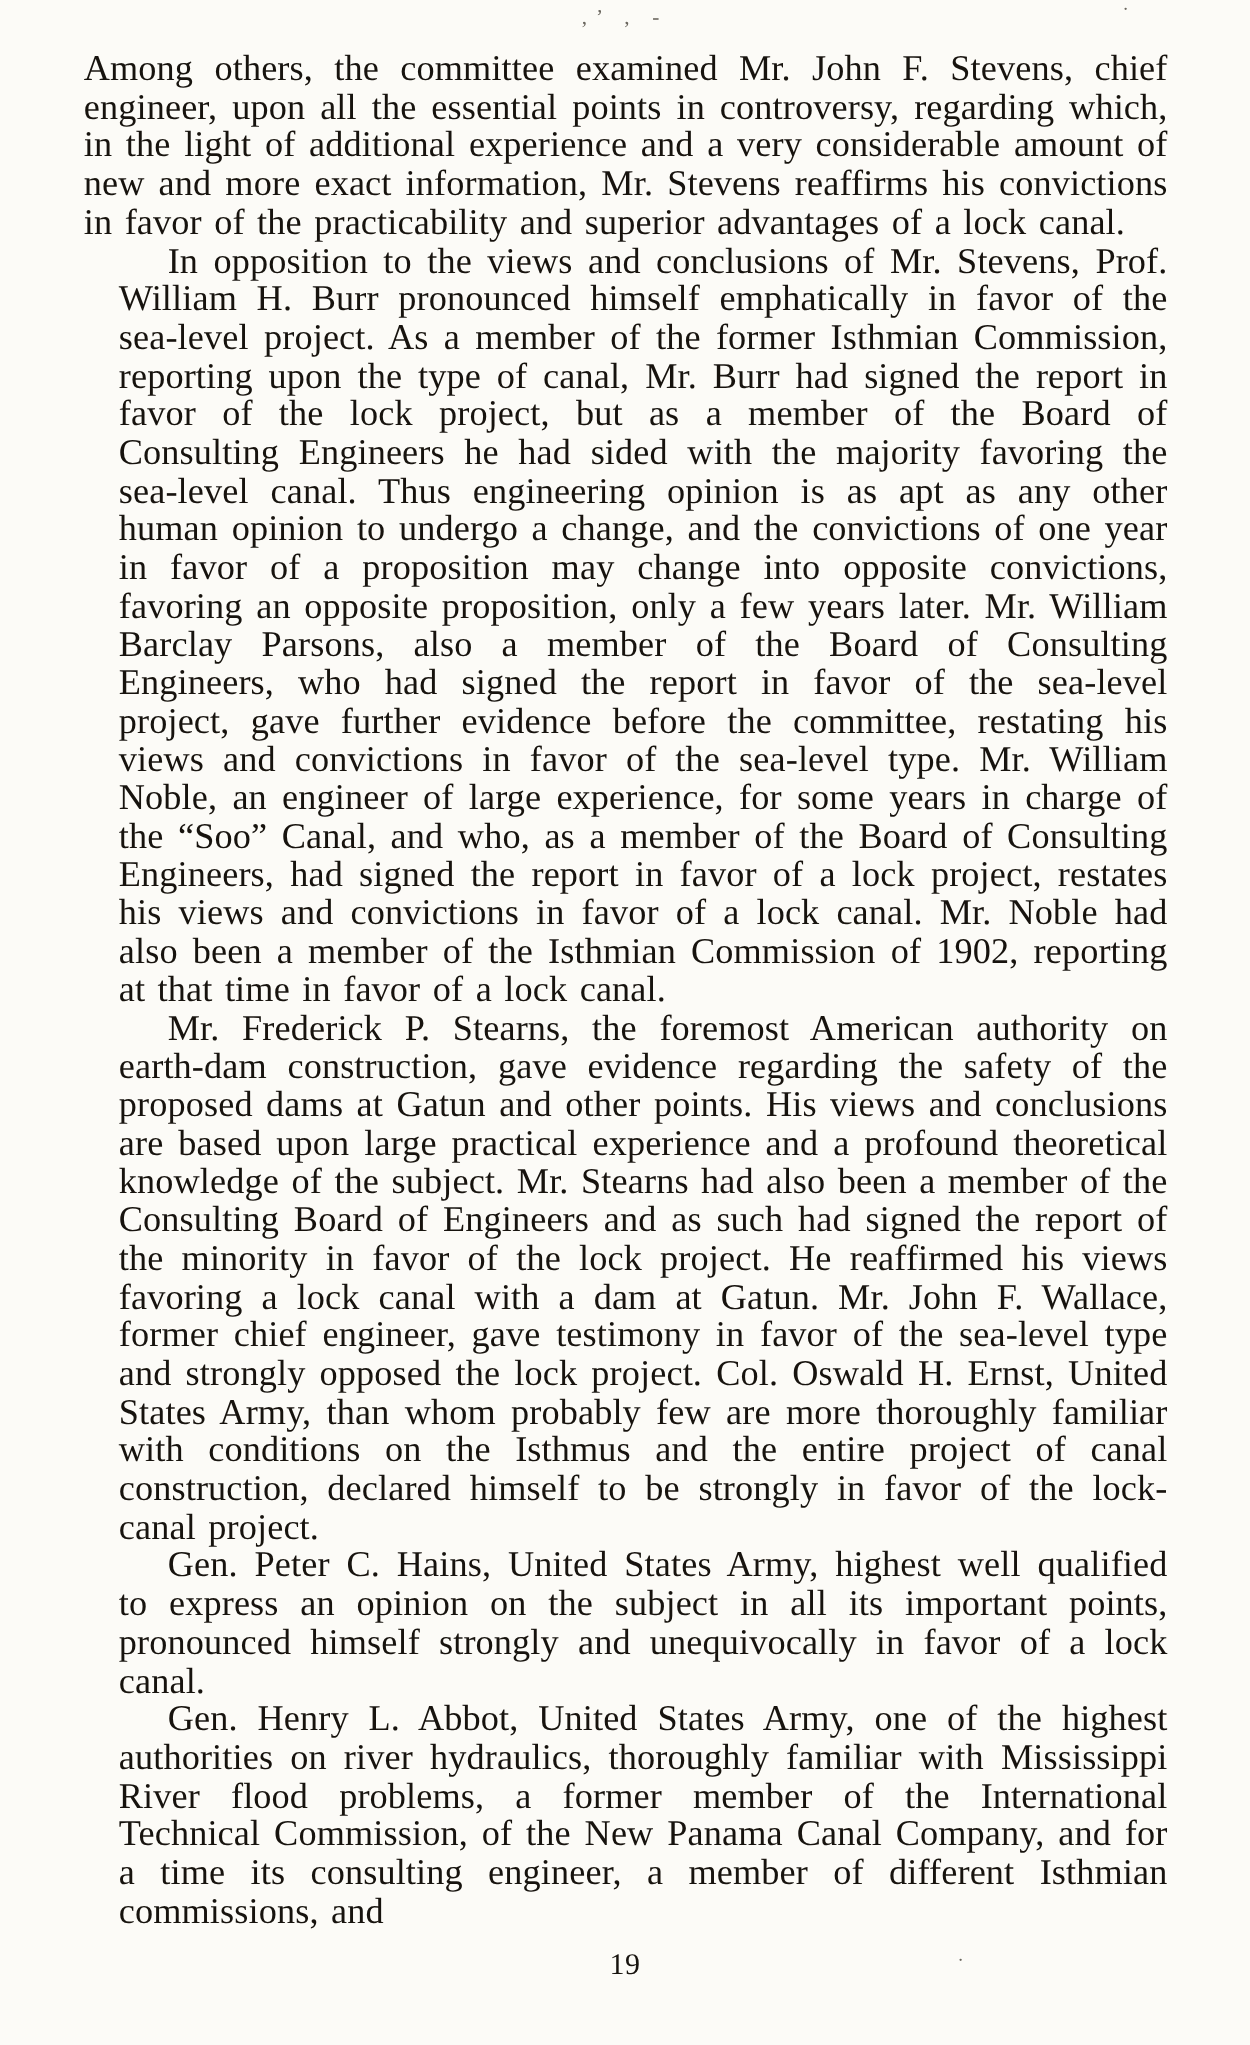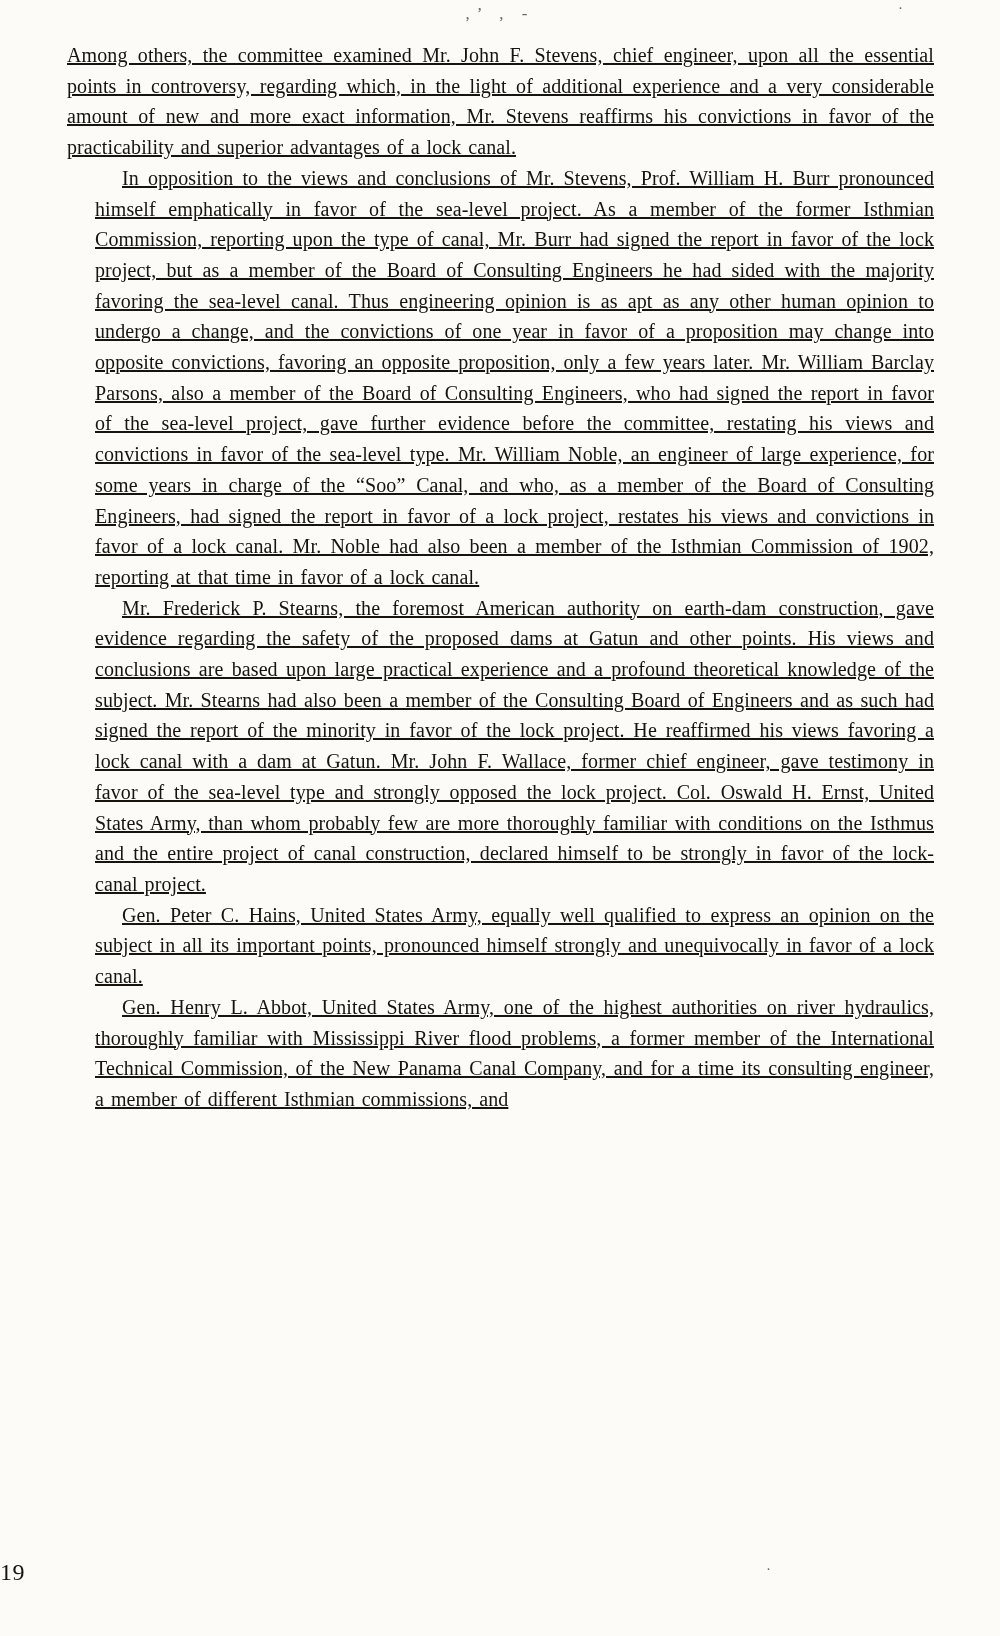"Among others, the committee examined" .text-block { font-size: 20px -> 29px; text-decoration: underline -> none }
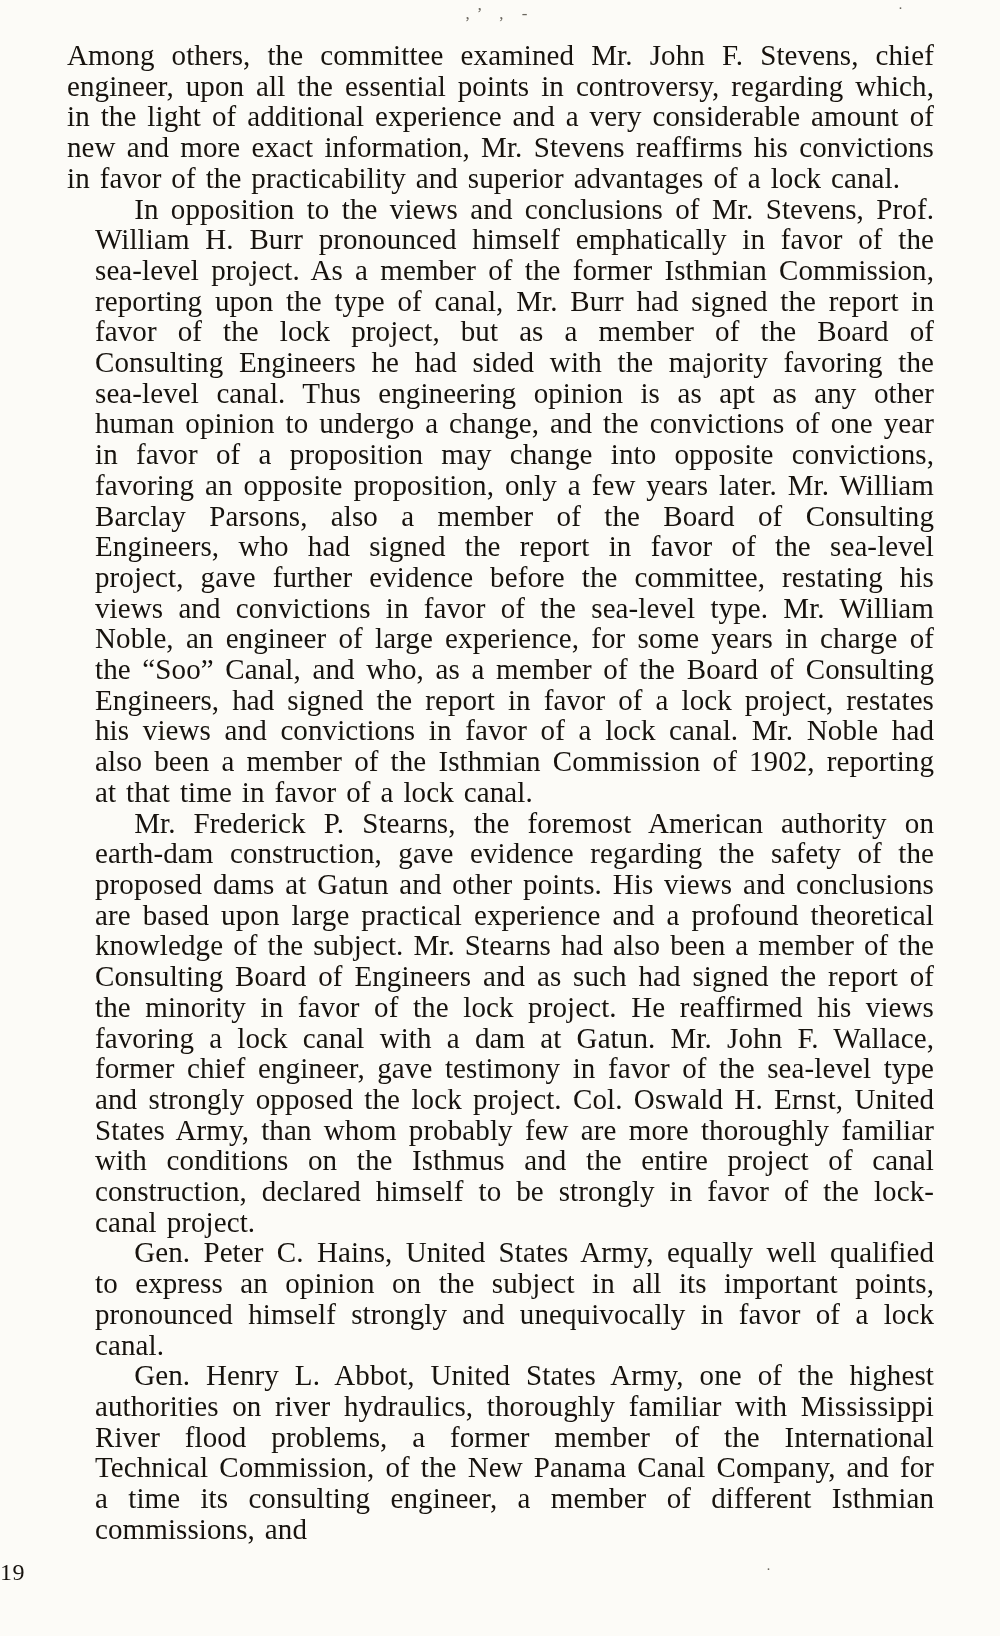"Gen. Peter C. Hains, United" p.indent { text: equally -> highest }
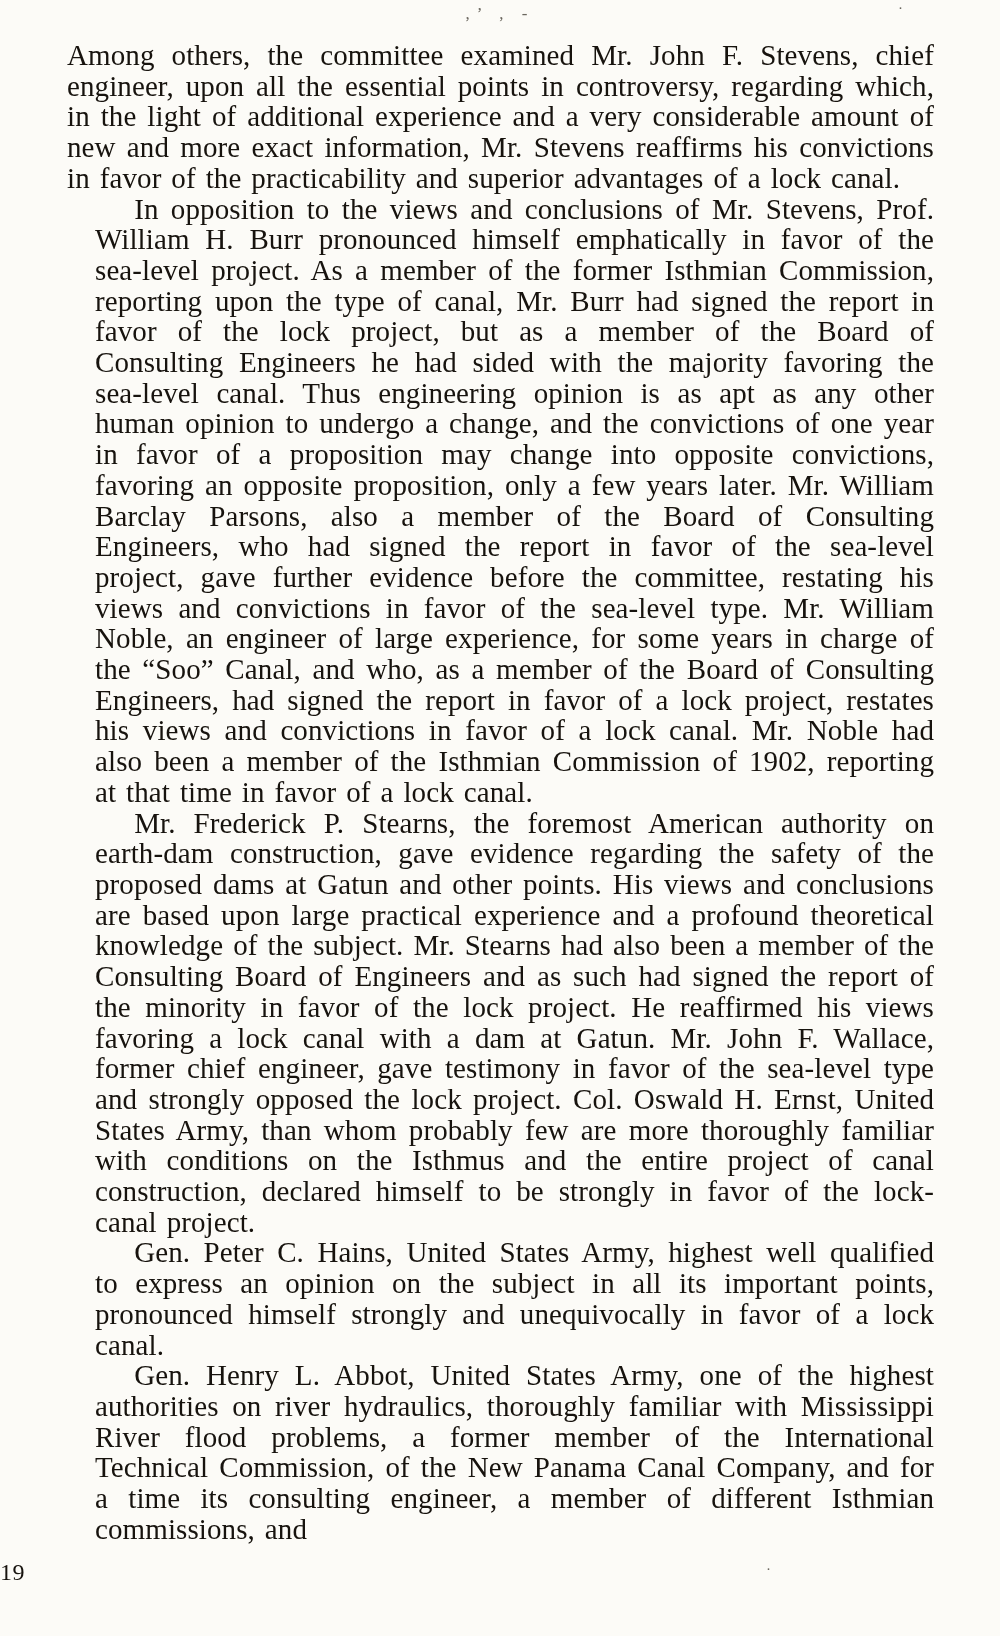"19" .page-number { text-align: none -> center }
